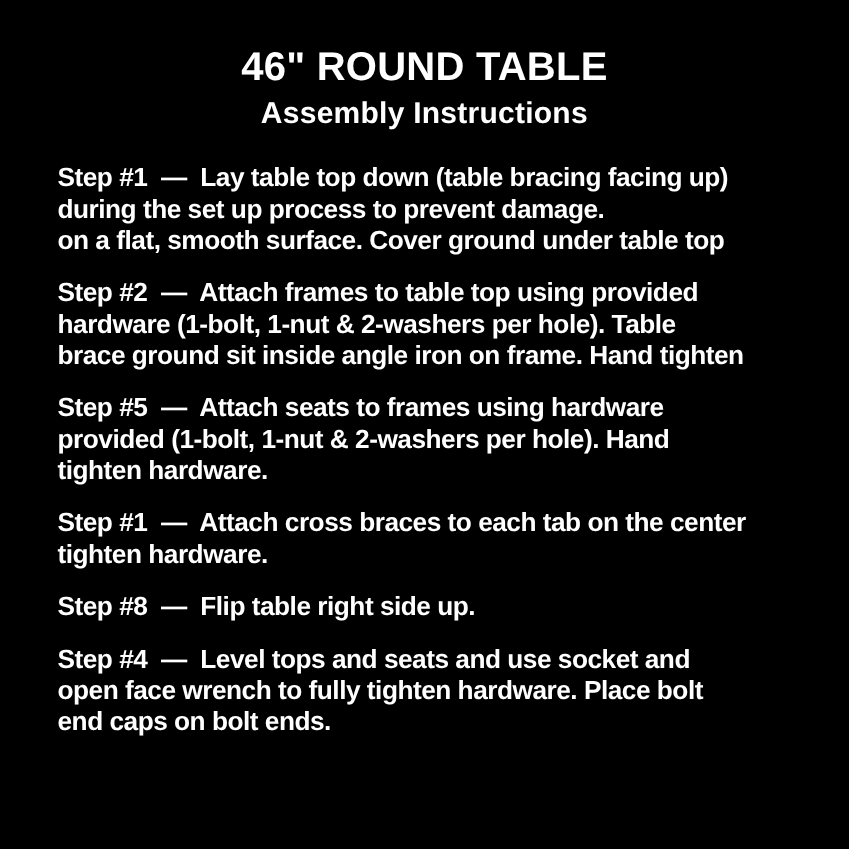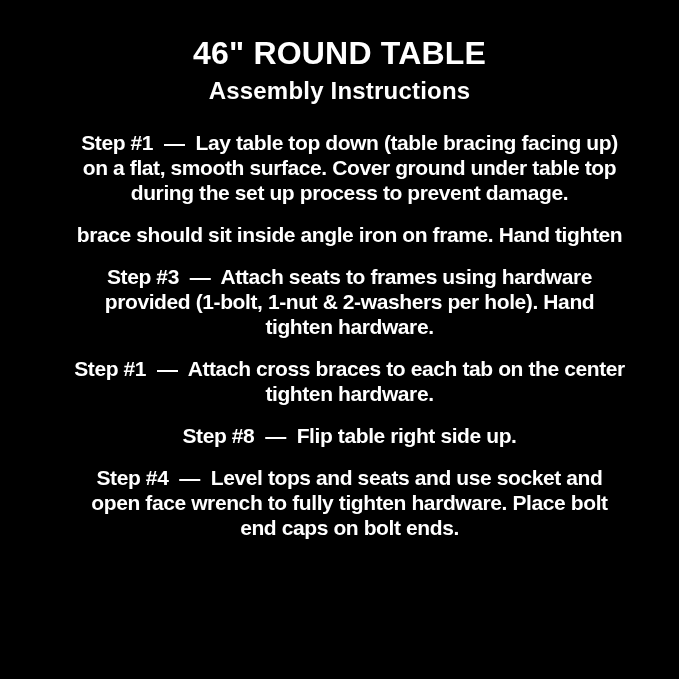"Step #1 — Lay table" .step-line { text-align: center -> none }
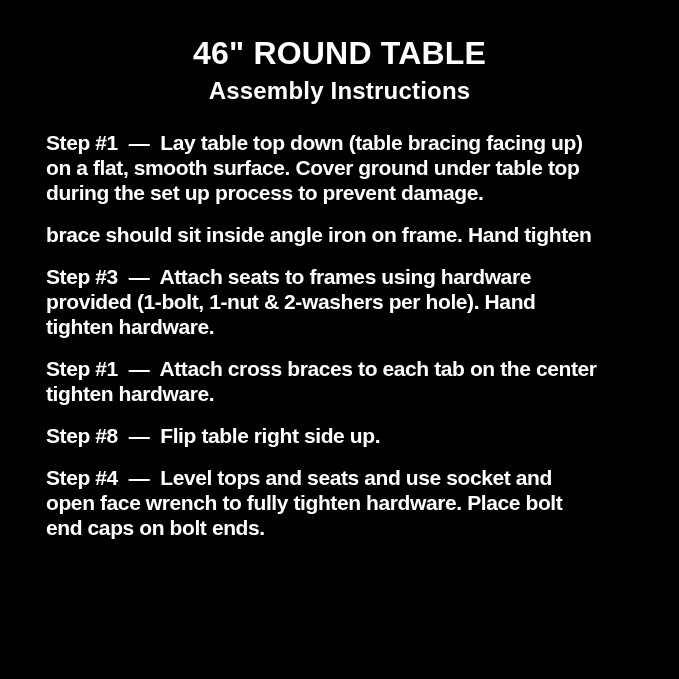"on a flat, smooth surface." span.step-line { order: before "during the set up process" -> after "during the set up process" }
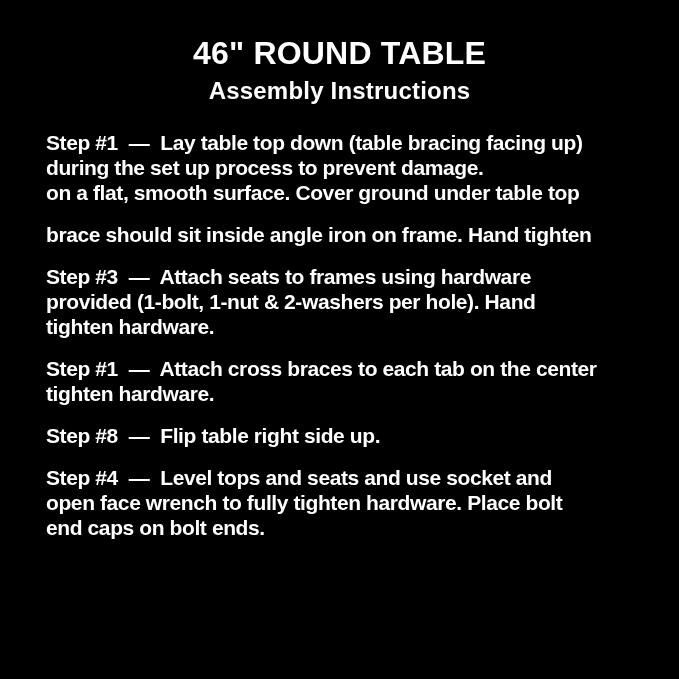"Step #2 — Attach frames" span.step-line { html: none -> <span>Step #2 — Attach frames to table top using provided</span> }
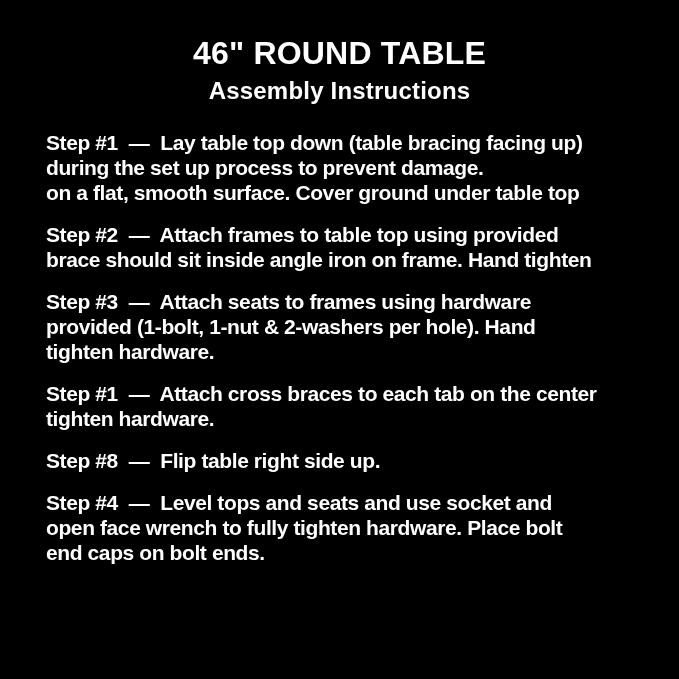"hardware (1-bolt, 1-nut & 2-washers" span.step-line { html: none -> <span>hardware (1-bolt, 1-nut &amp; 2-washers per hole). Table</span> }
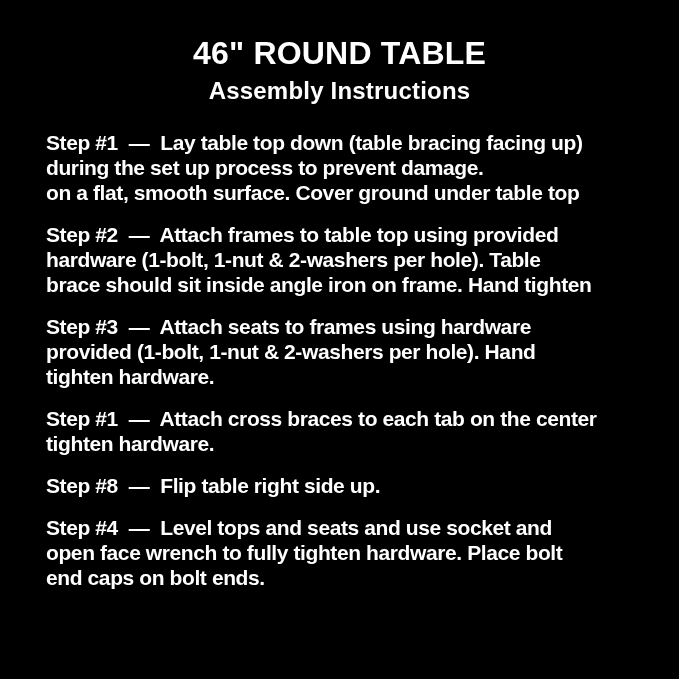"brace should sit inside angle" span.step-line { text: should -> ground }
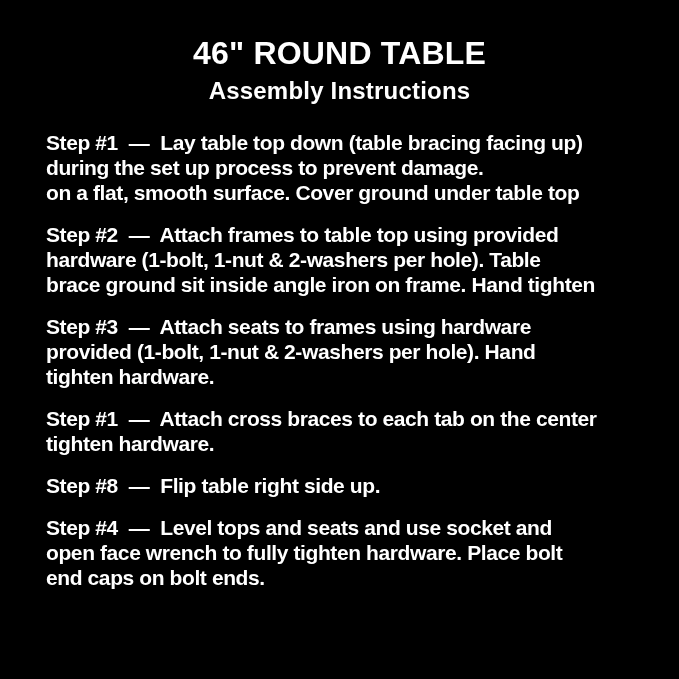"Step #3 — Attach seats" span.step-line { text: 3 -> 5 }
